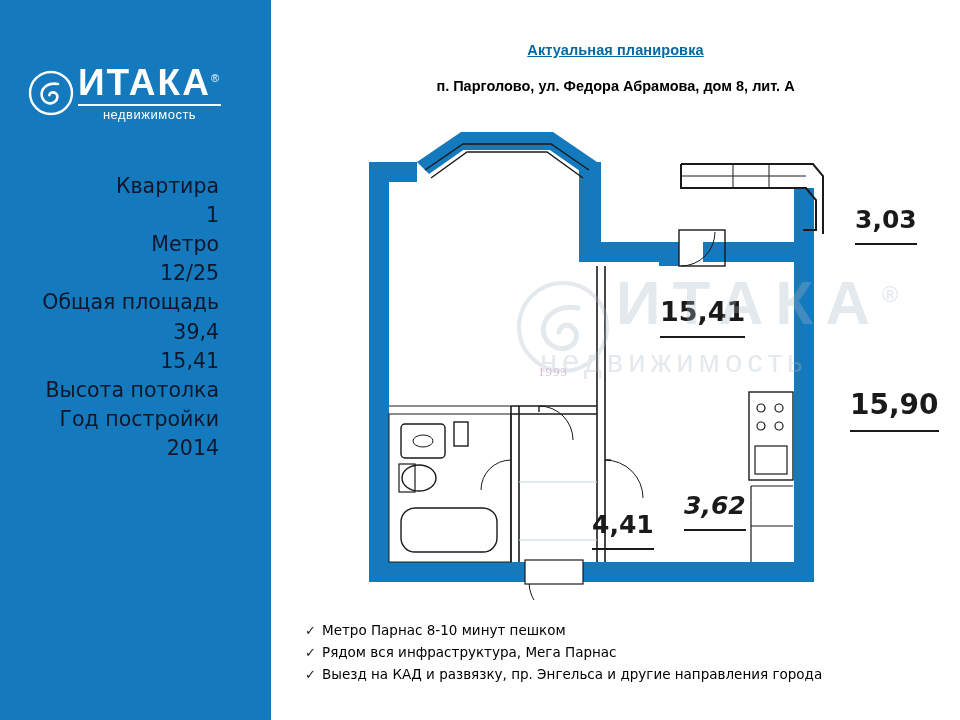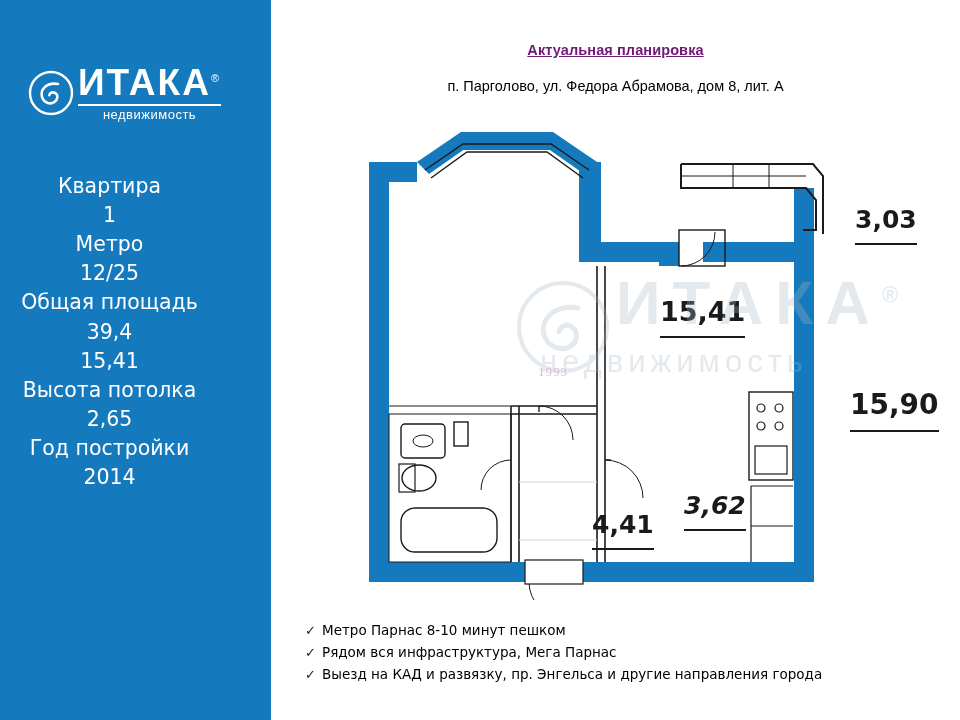"Актуальная планировка" .title-main { color: #701a75 -> #0369a1 }
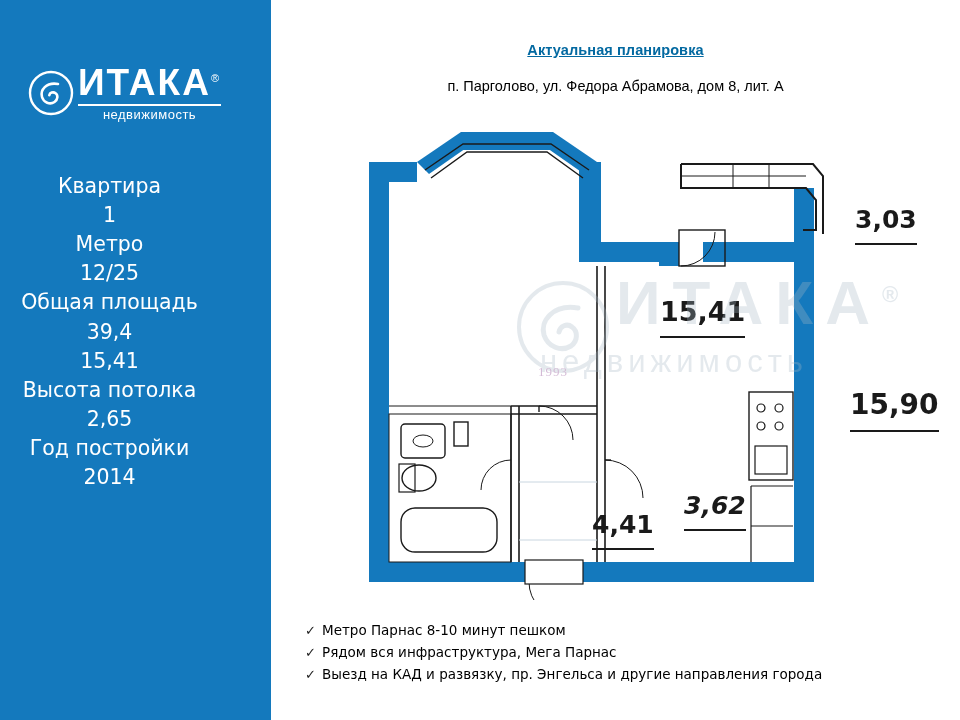"п. Парголово, ул. Федора Абрамова," .title-sub { font-weight: normal -> bold }
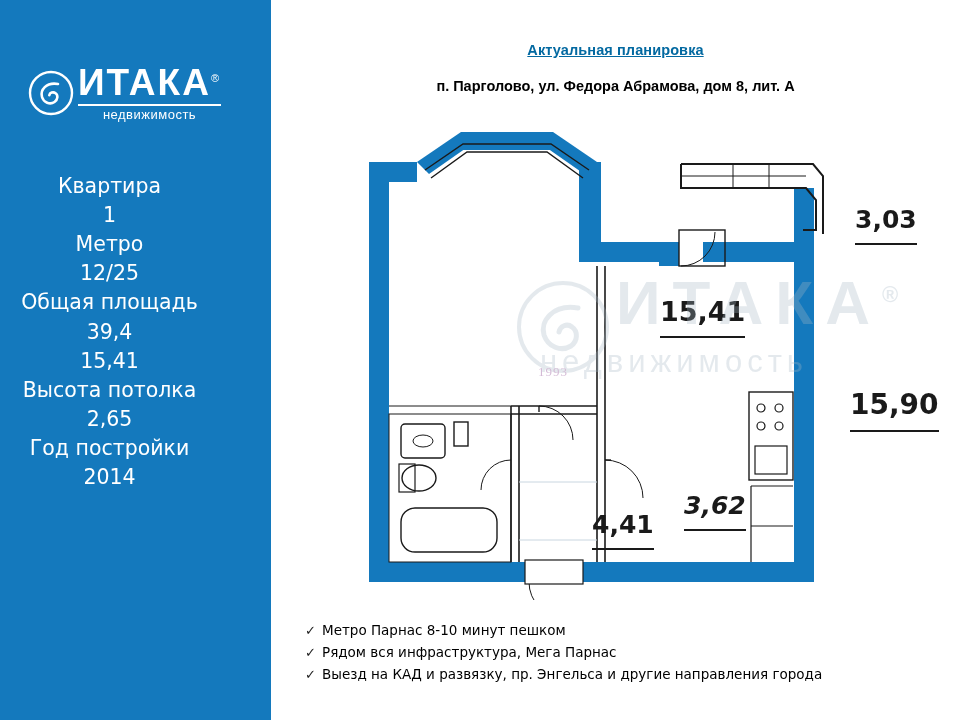"Квартира" .specs { color: #ffffff -> #0f172a; text-align: center -> right }
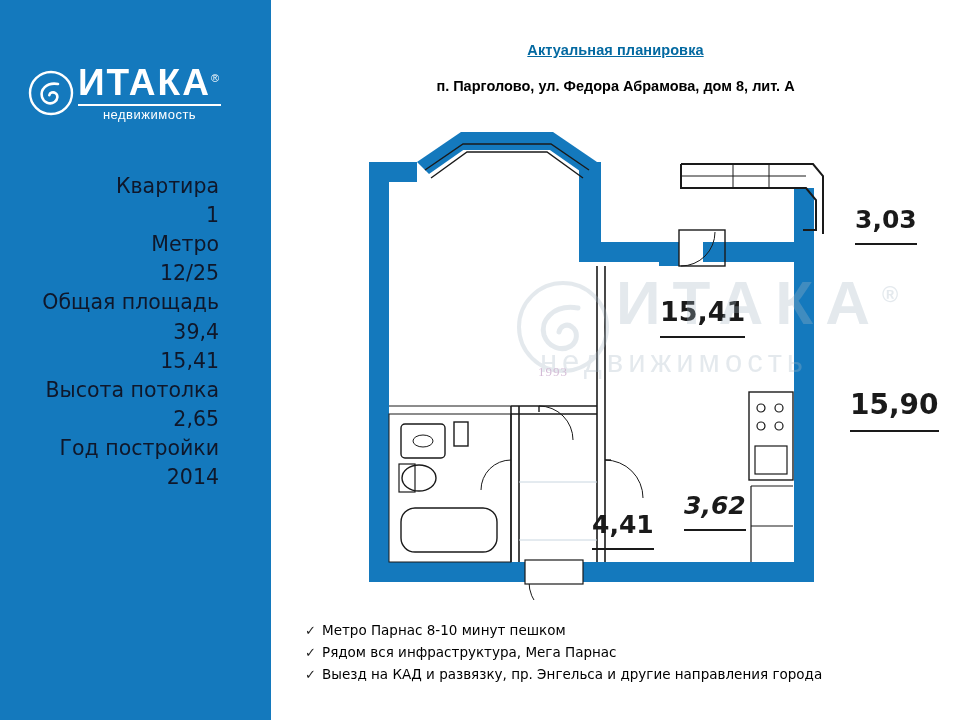"2,65" div { html: <div>2,65</div> -> none }
